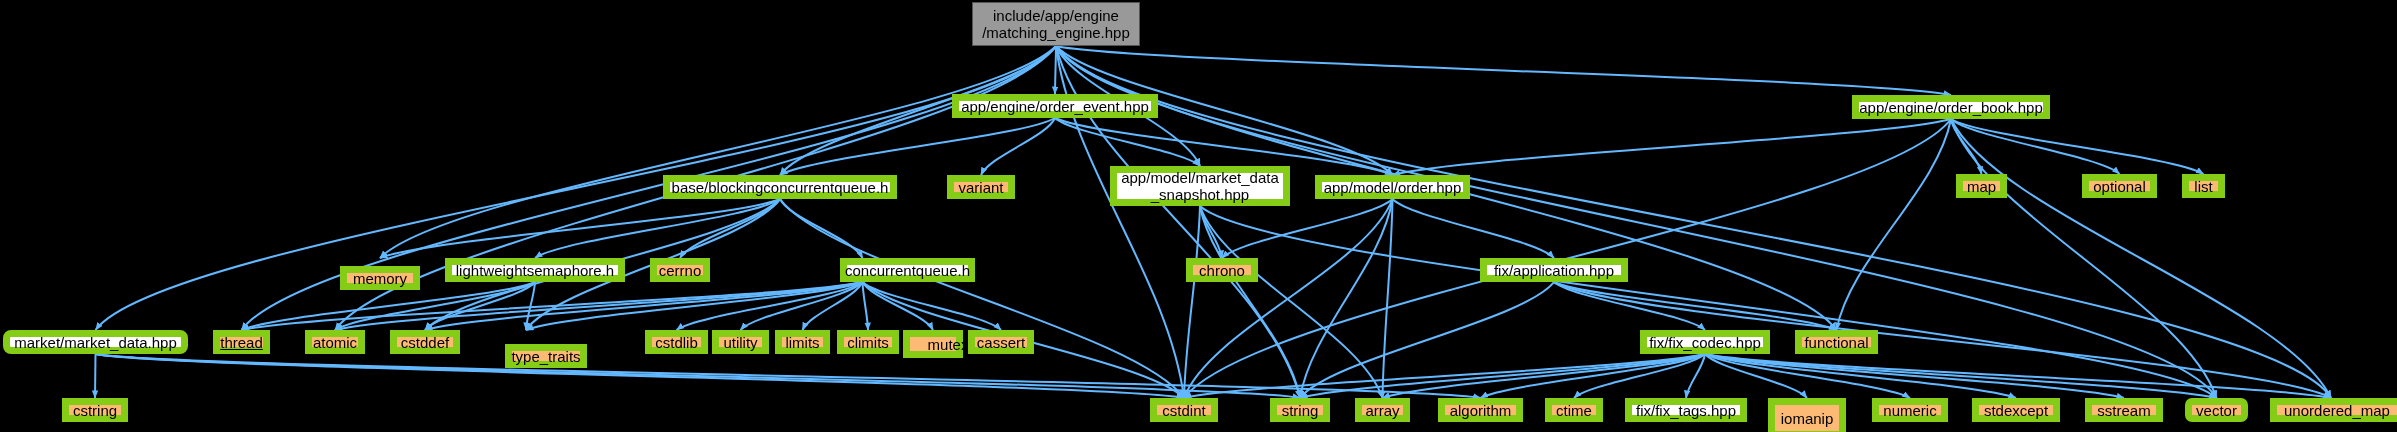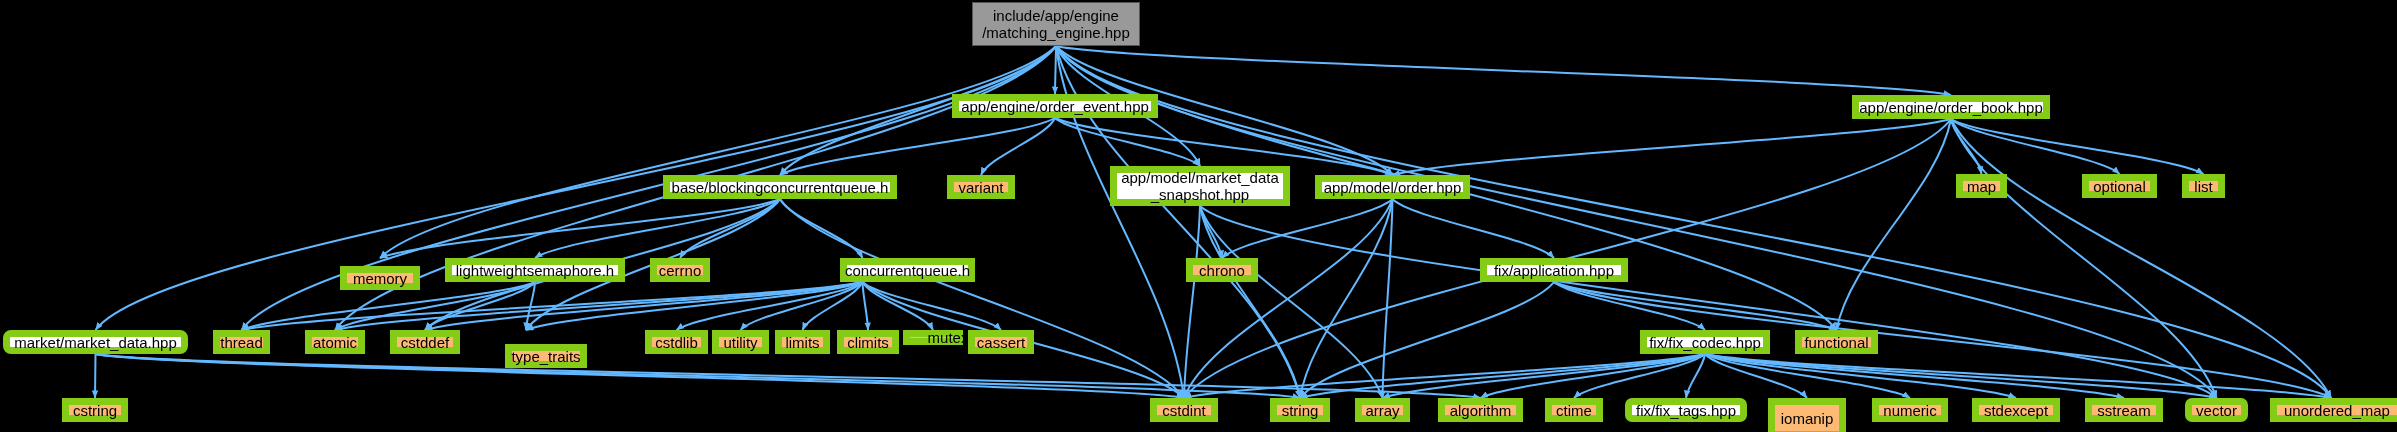"thread" div.node { text-decoration: none -> underline }
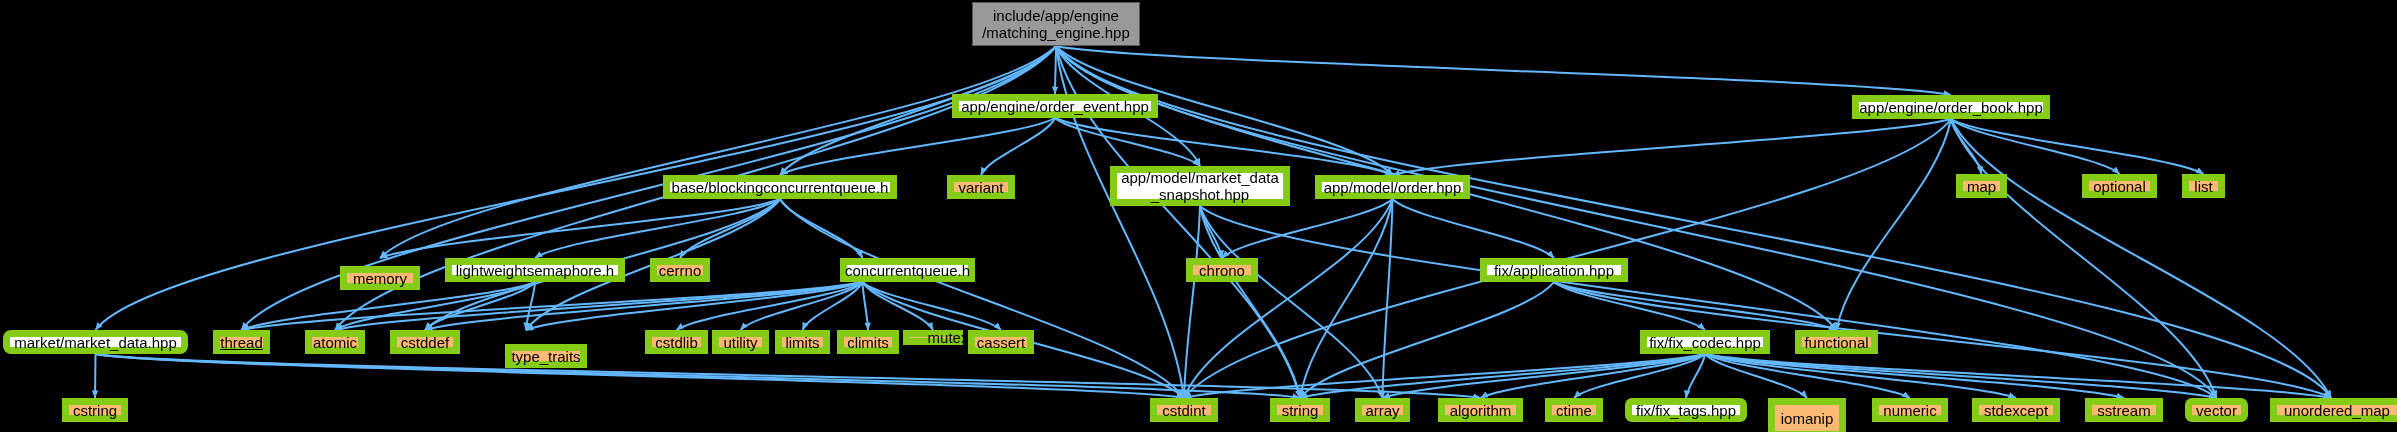"mutex" div.node { height: 15px -> 28px }
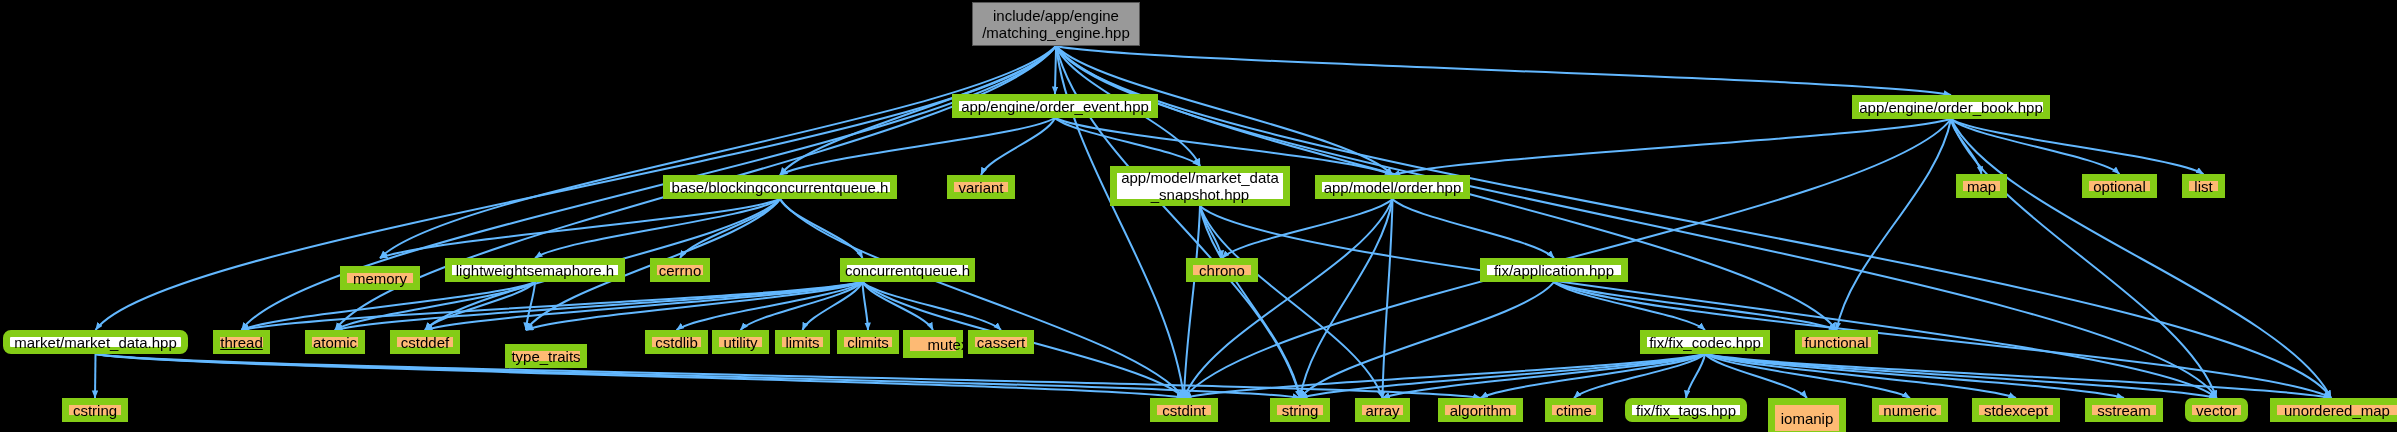"fix/fix_tags.hpp" div.node { border-radius: 7px -> none }
